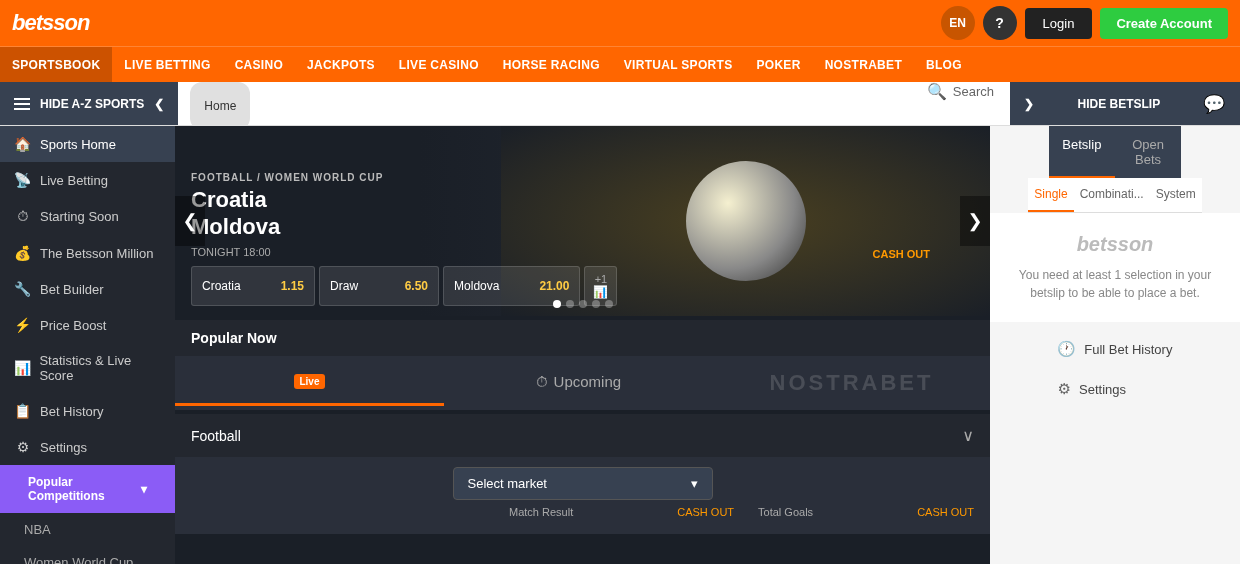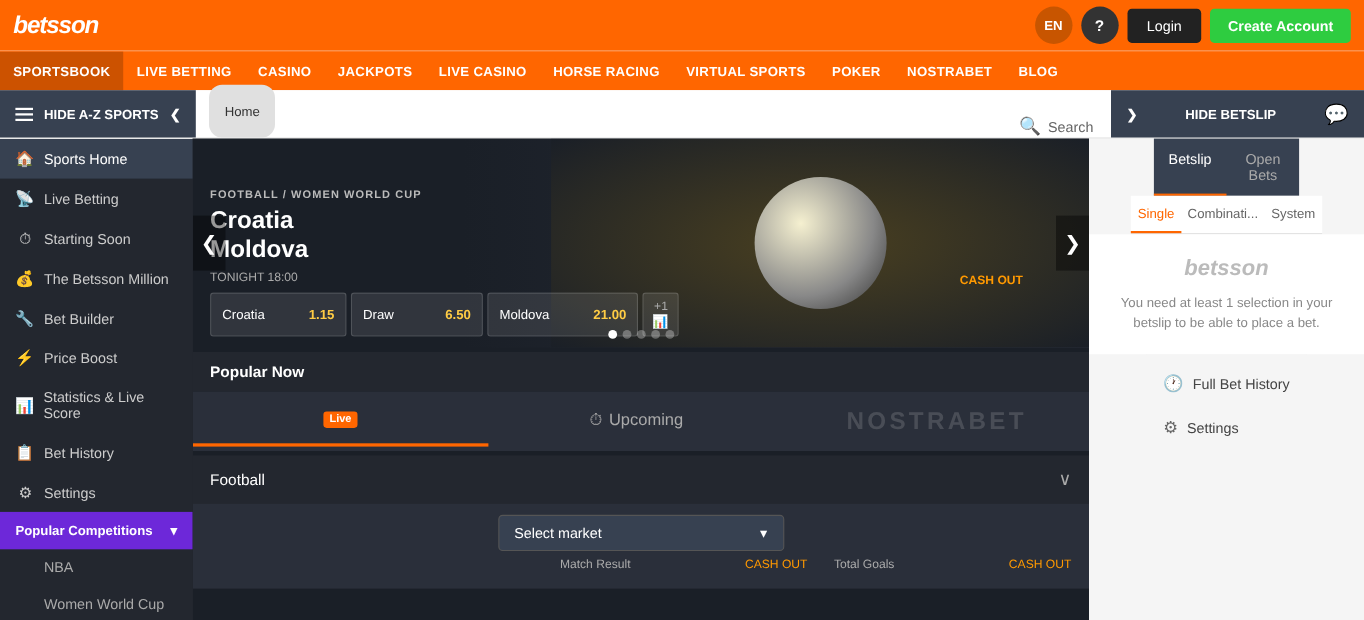"HIDE A-Z SPORTS" .toolbar { align-items: flex-end -> flex-start }
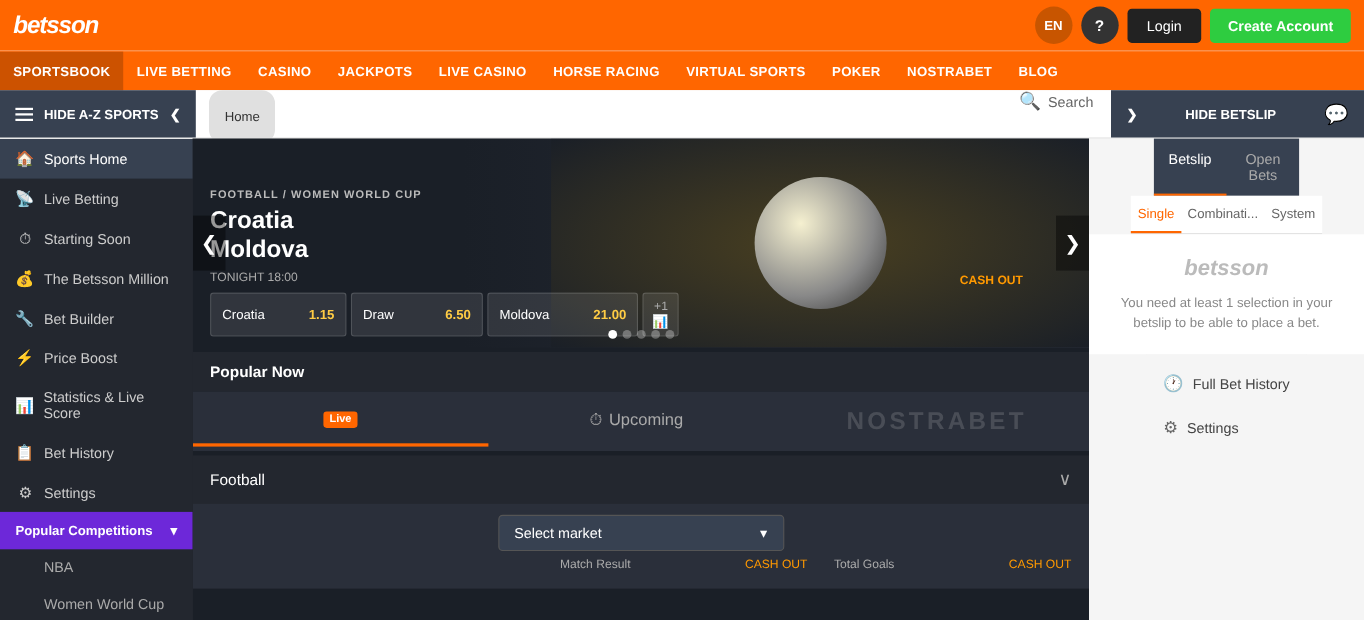"Popular Competitions" .sidebar-section-header { background: #6d28d9 -> #8b5cf6; padding: 10px 14px -> 10px 28px }
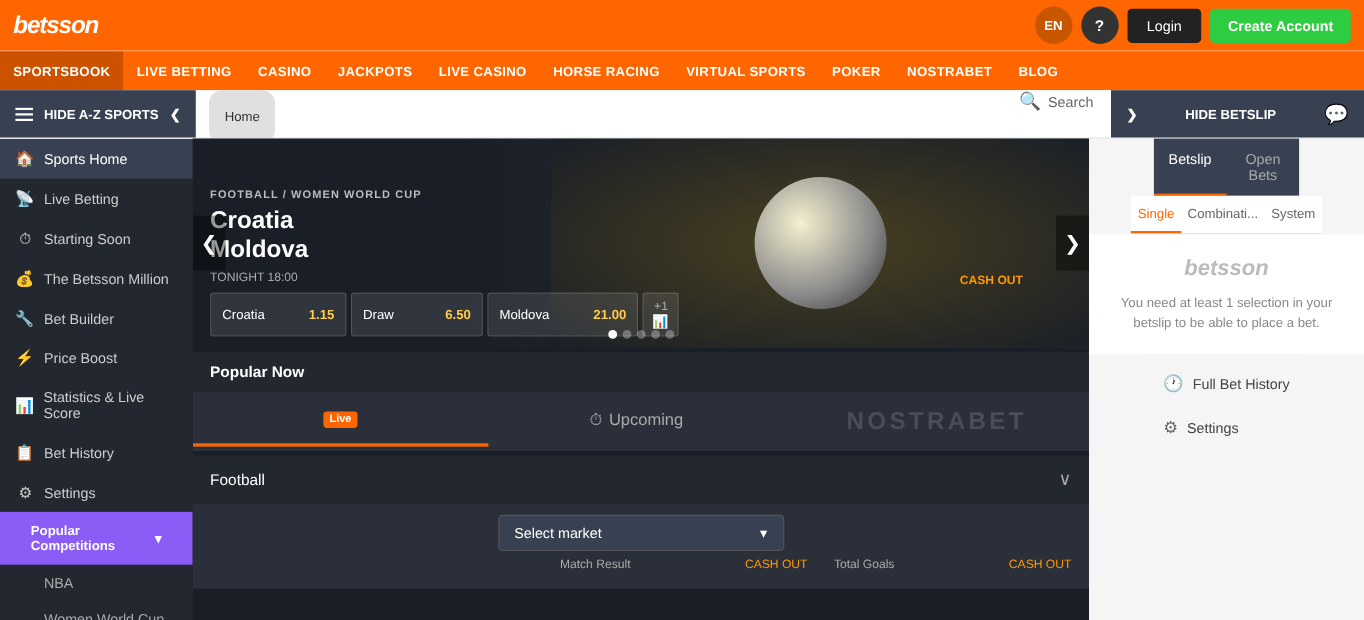"NBA" .sidebar-subitem { padding: 9px 14px 9px 40px -> 9px 14px 9px 24px }
